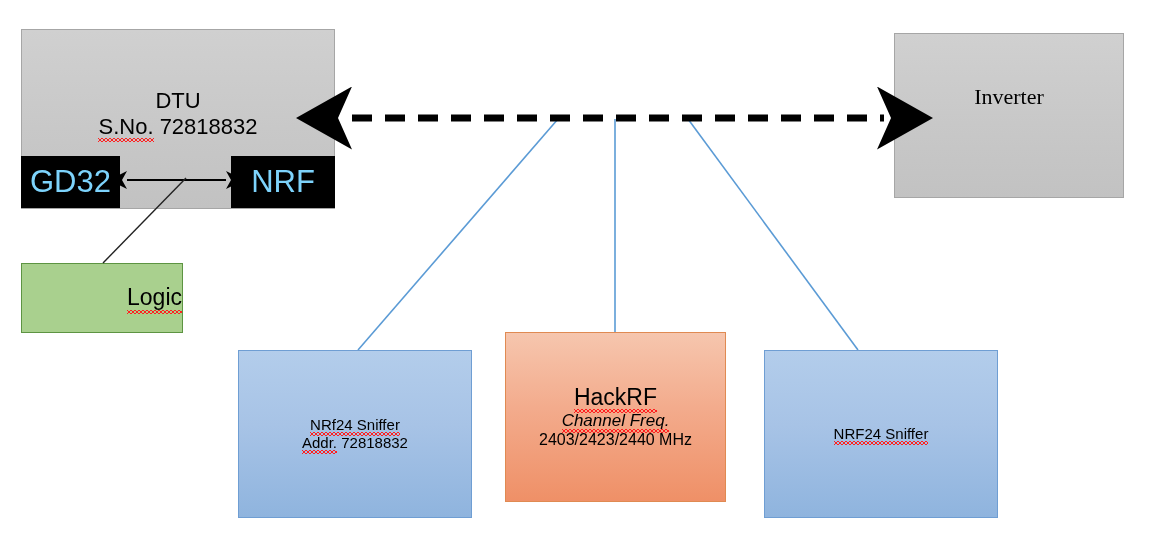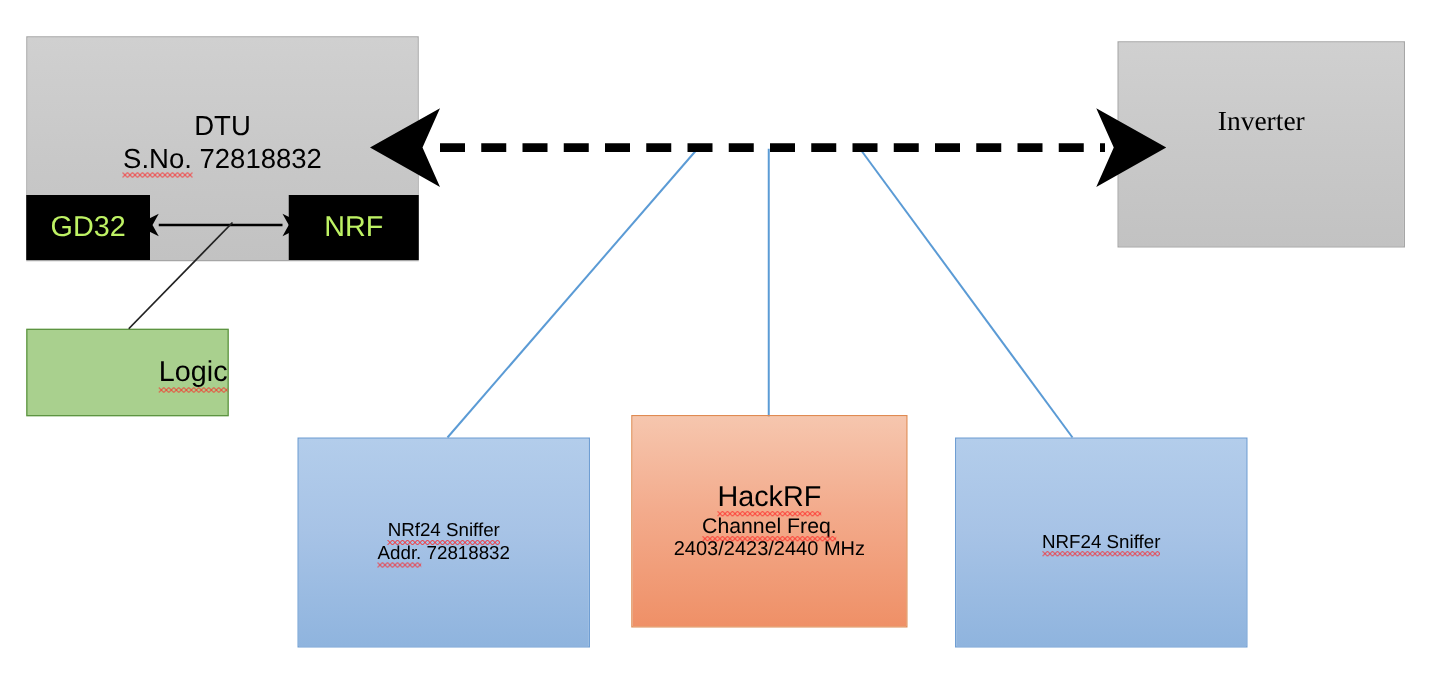"GD32" .node-black { color: #bef264 -> #7dd3fc; font-size: 23px -> 31px }
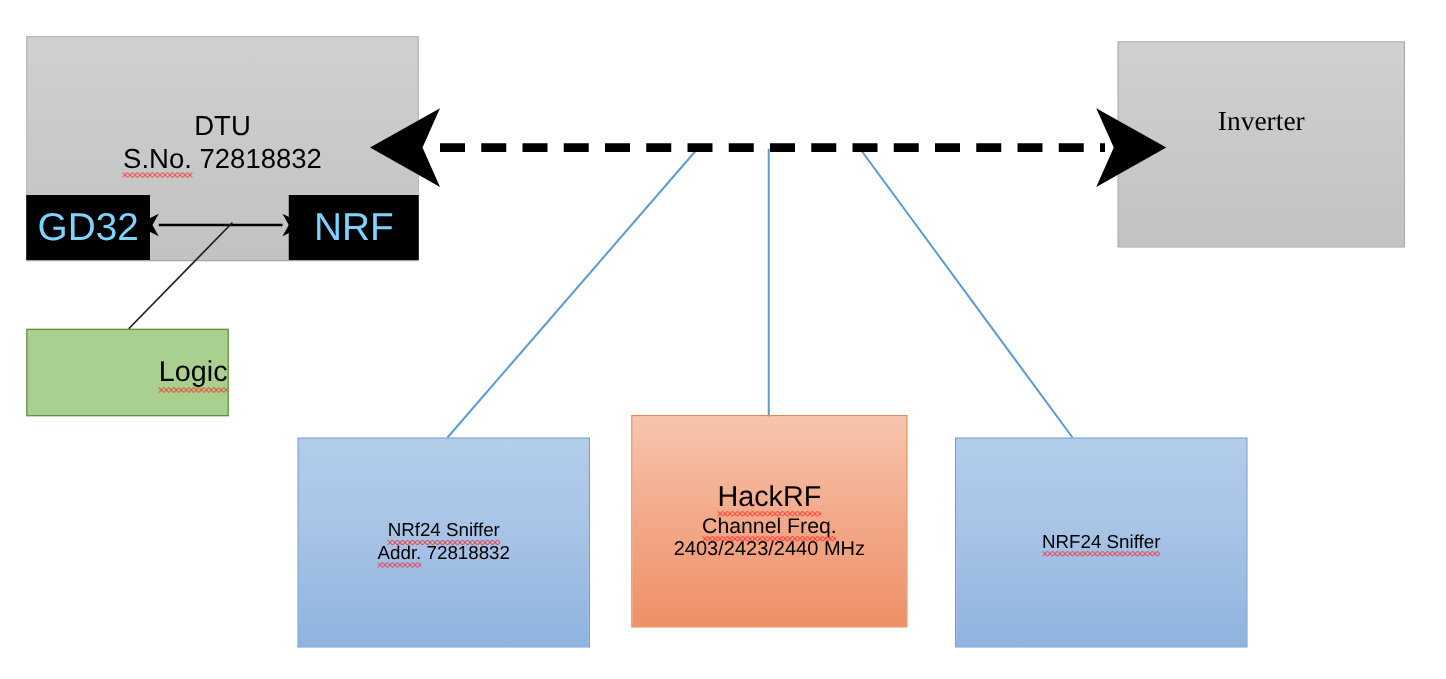"Channel Freq." .sub-small { font-style: none -> italic }
